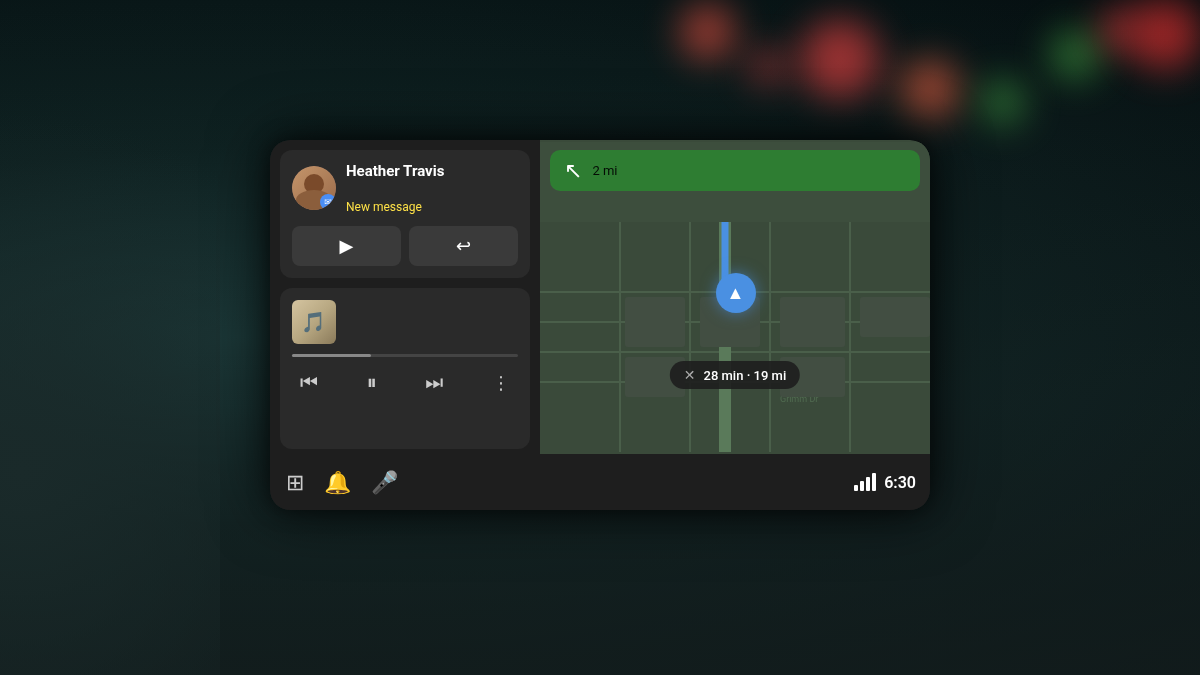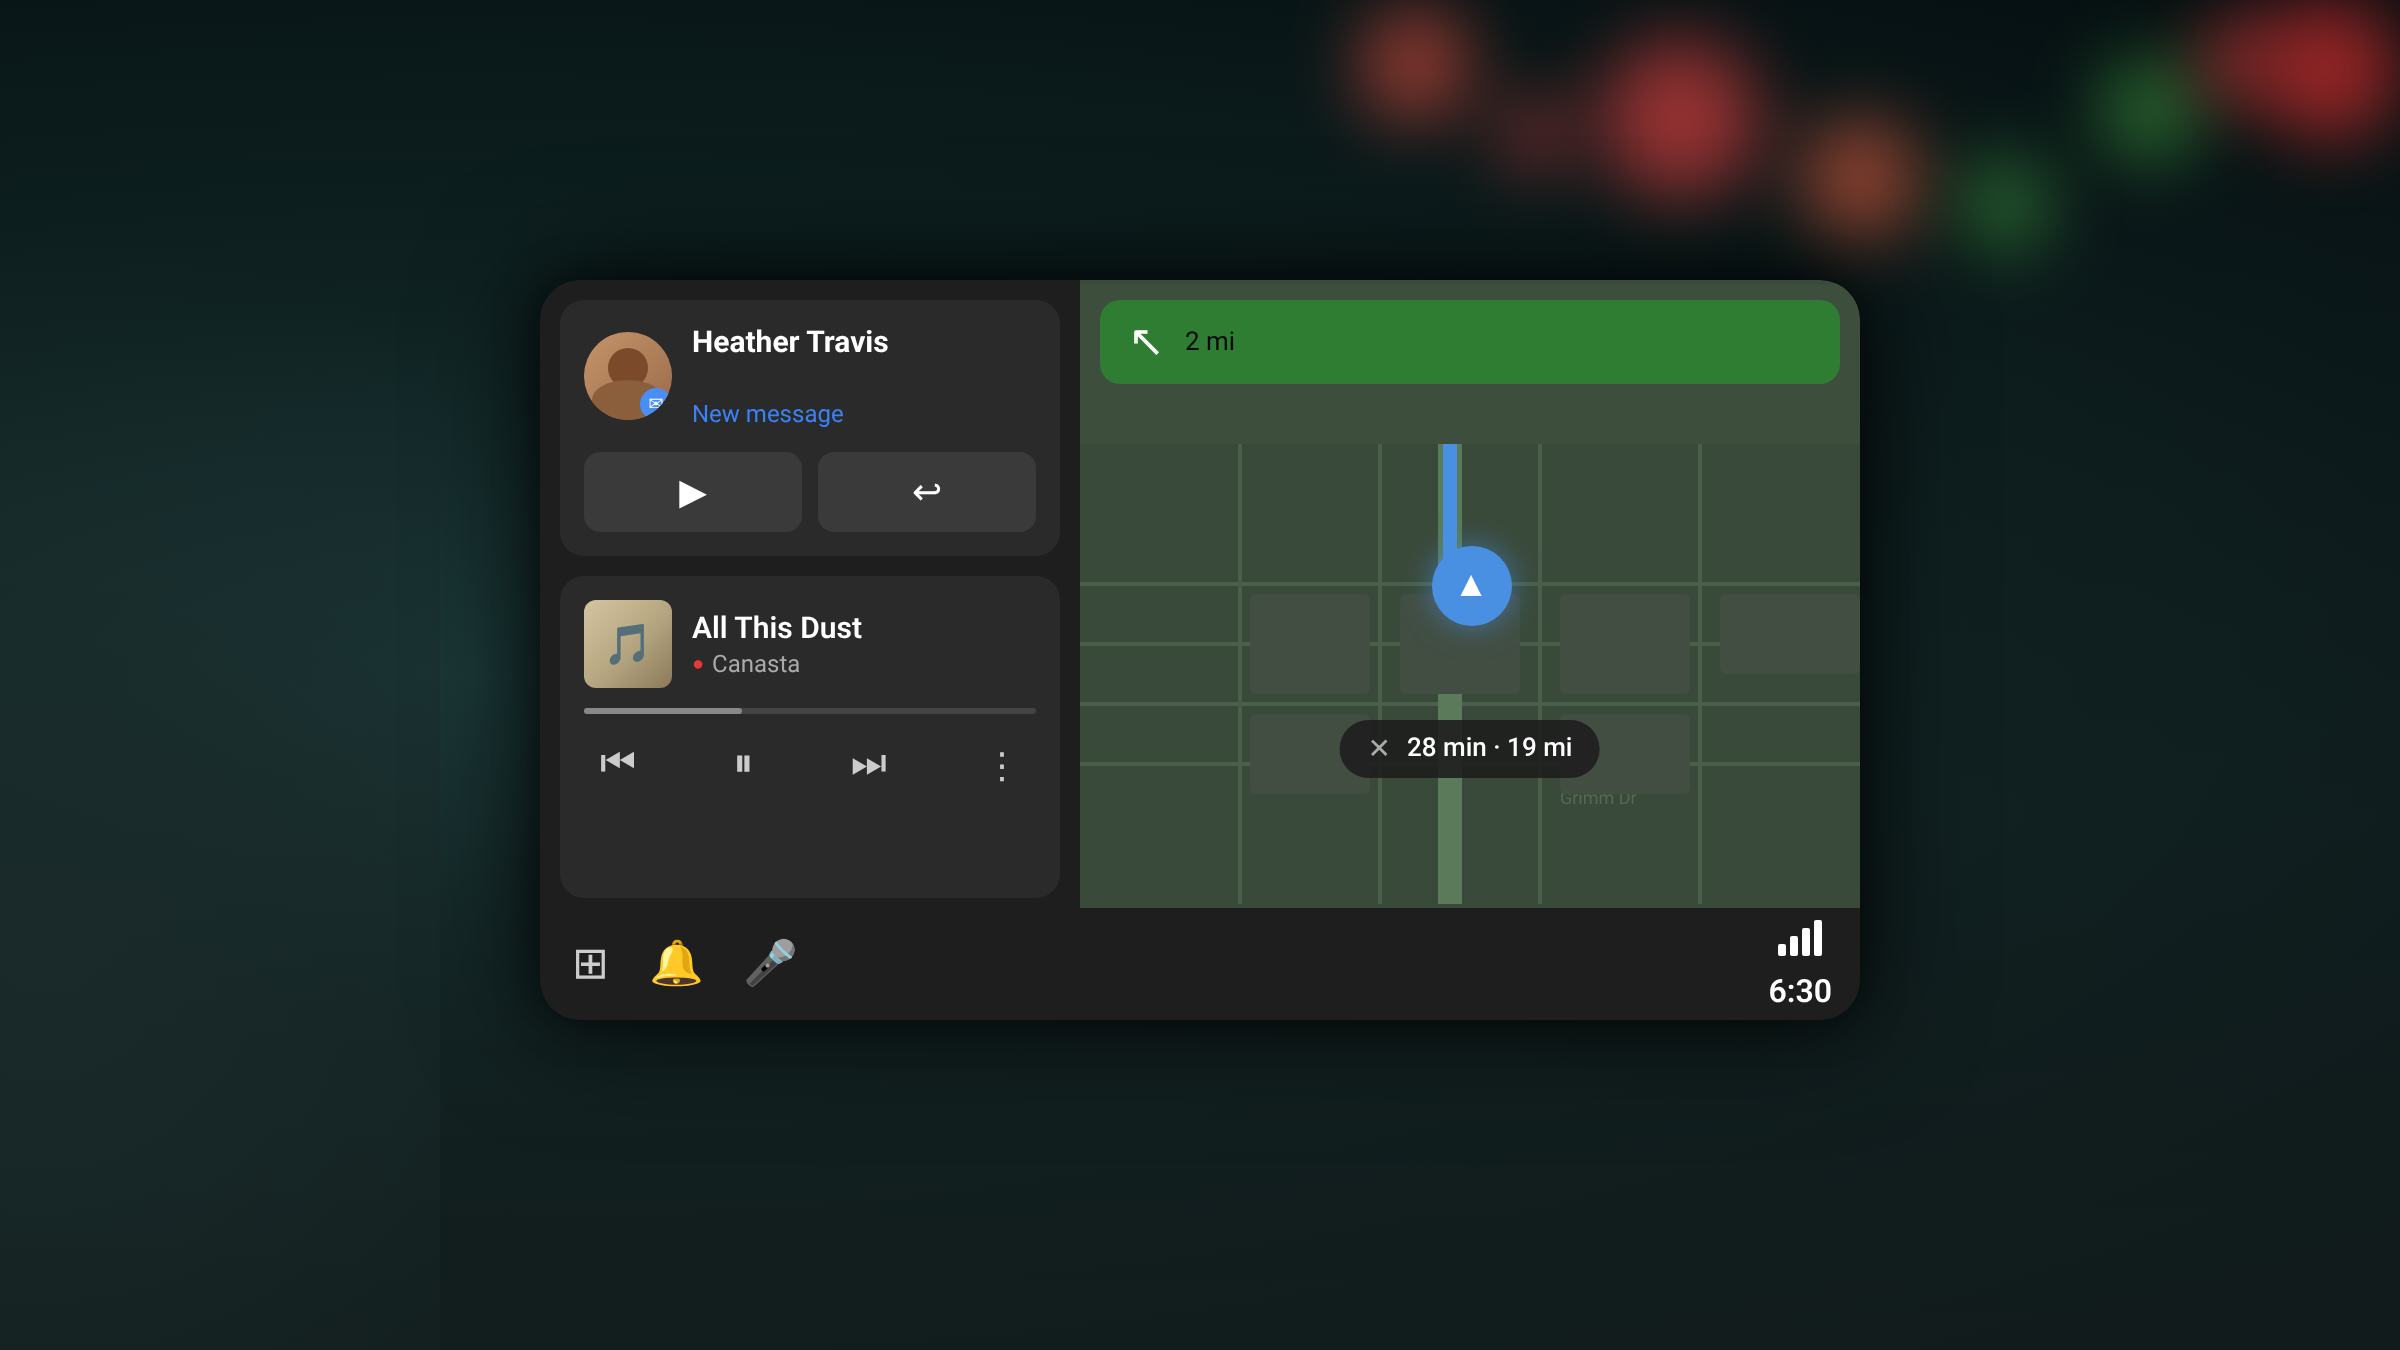"New message" .message-subtitle { color: #3b82f6 -> #fde047 }
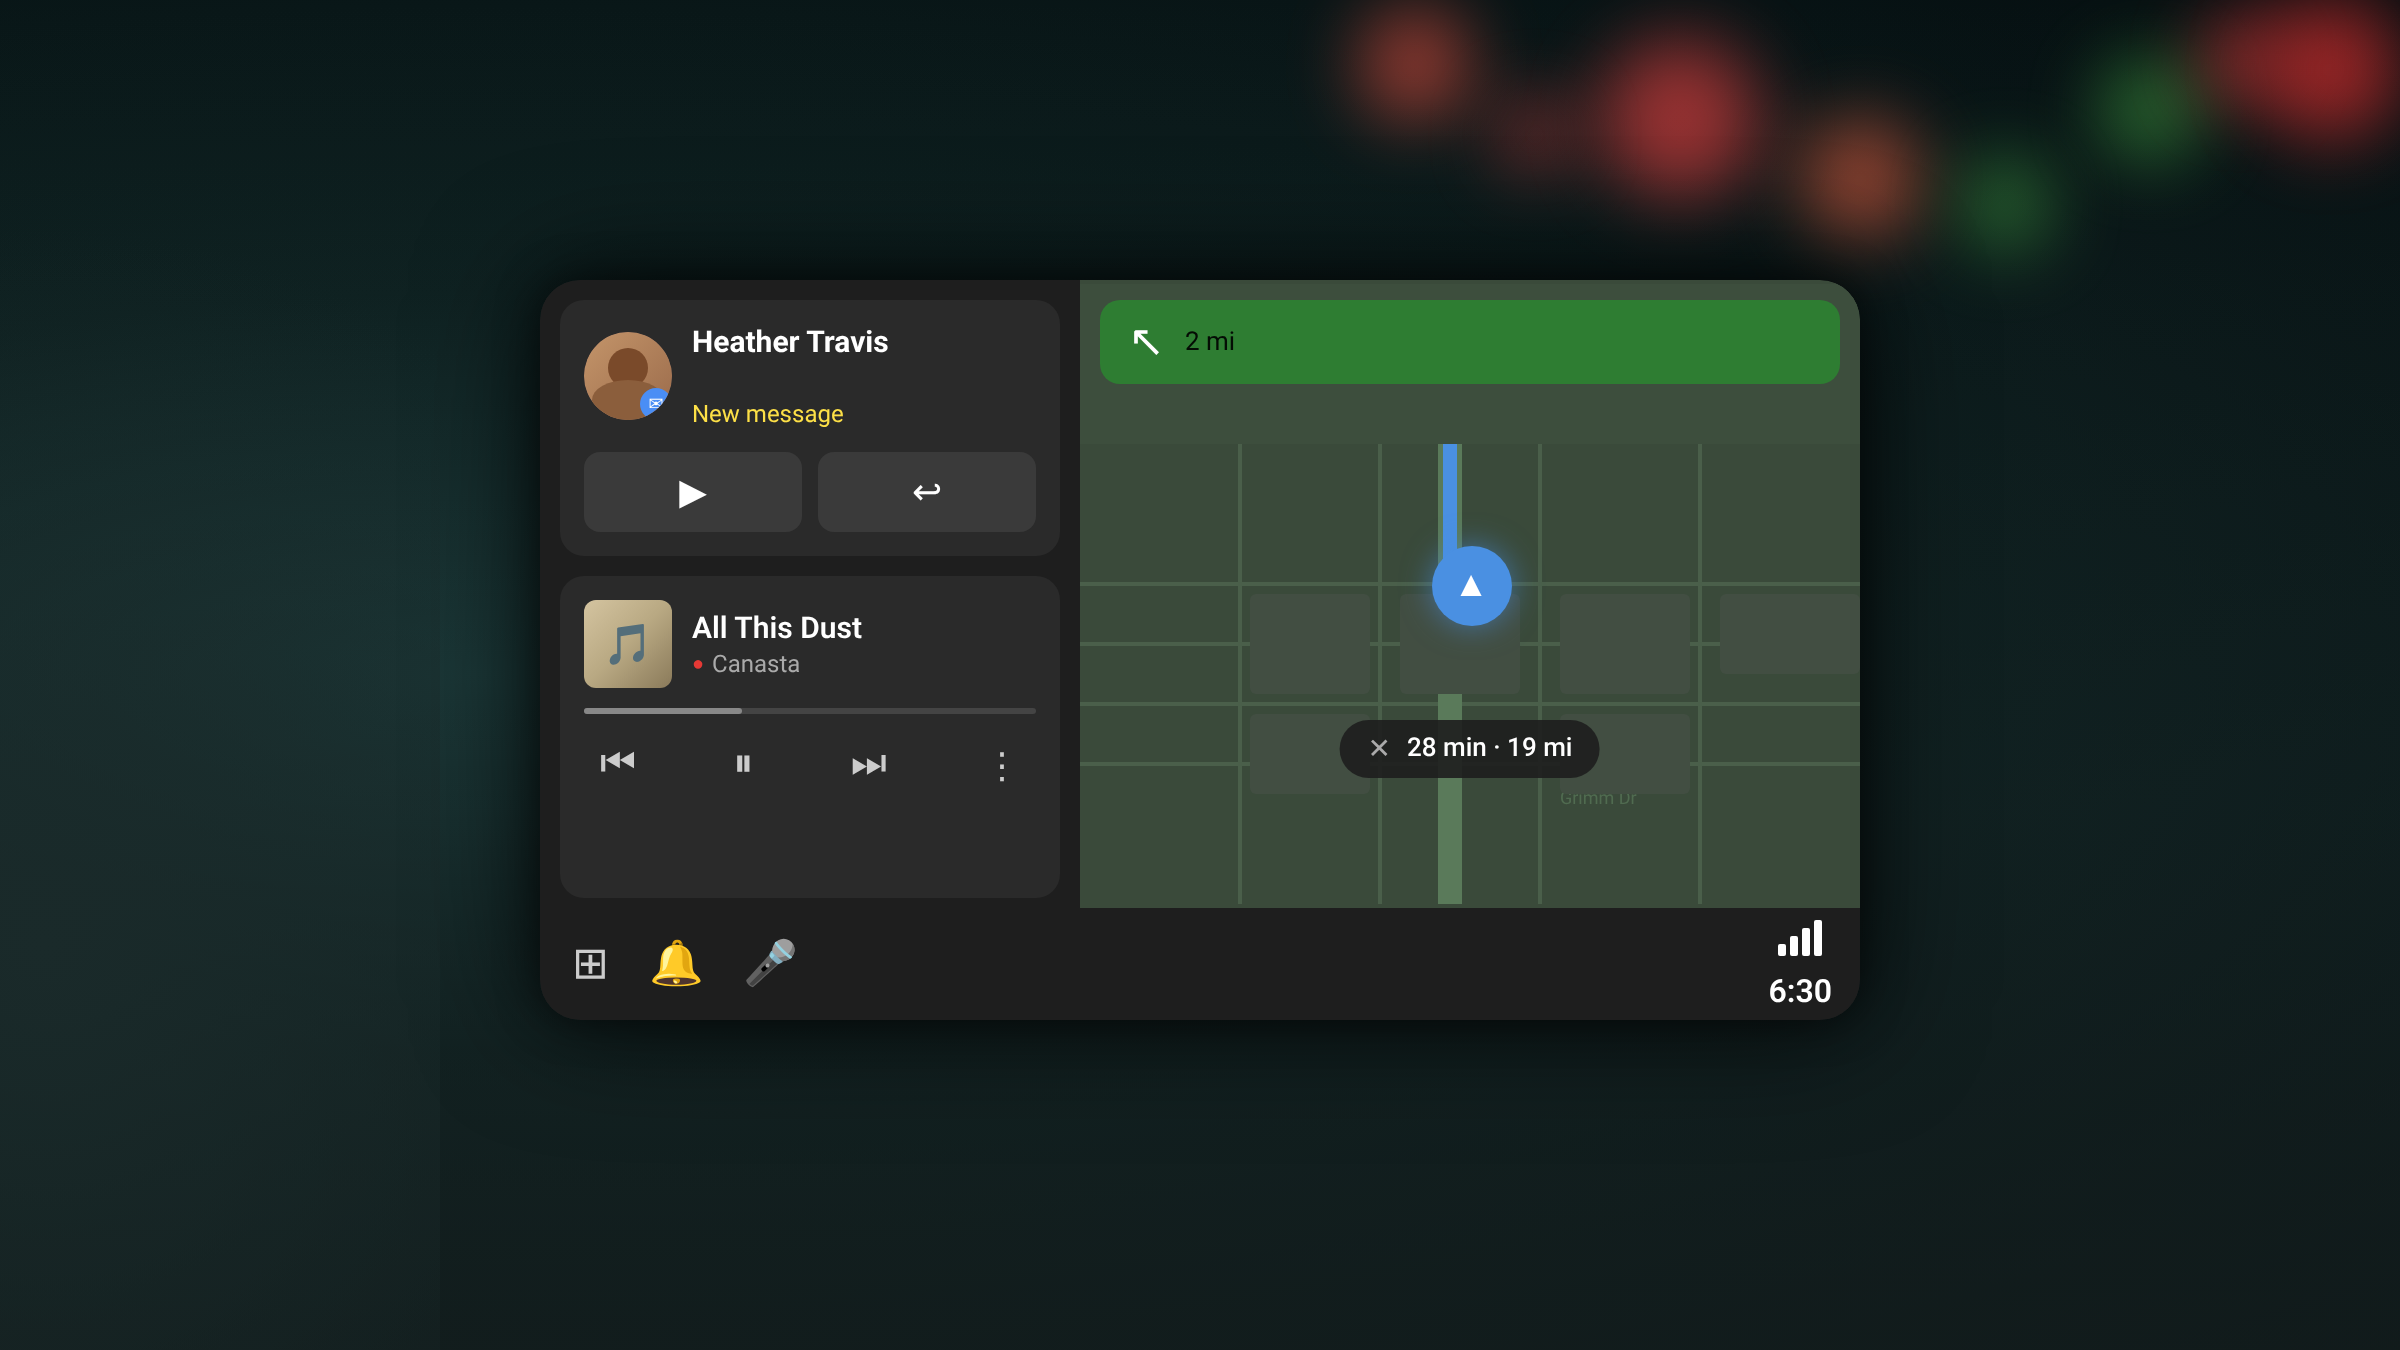"All This Dust" div.music-info { html: <div> <div>All This Dust</div> <div> <span>●</span> <span>Canasta</span> </div> </div> -> none }
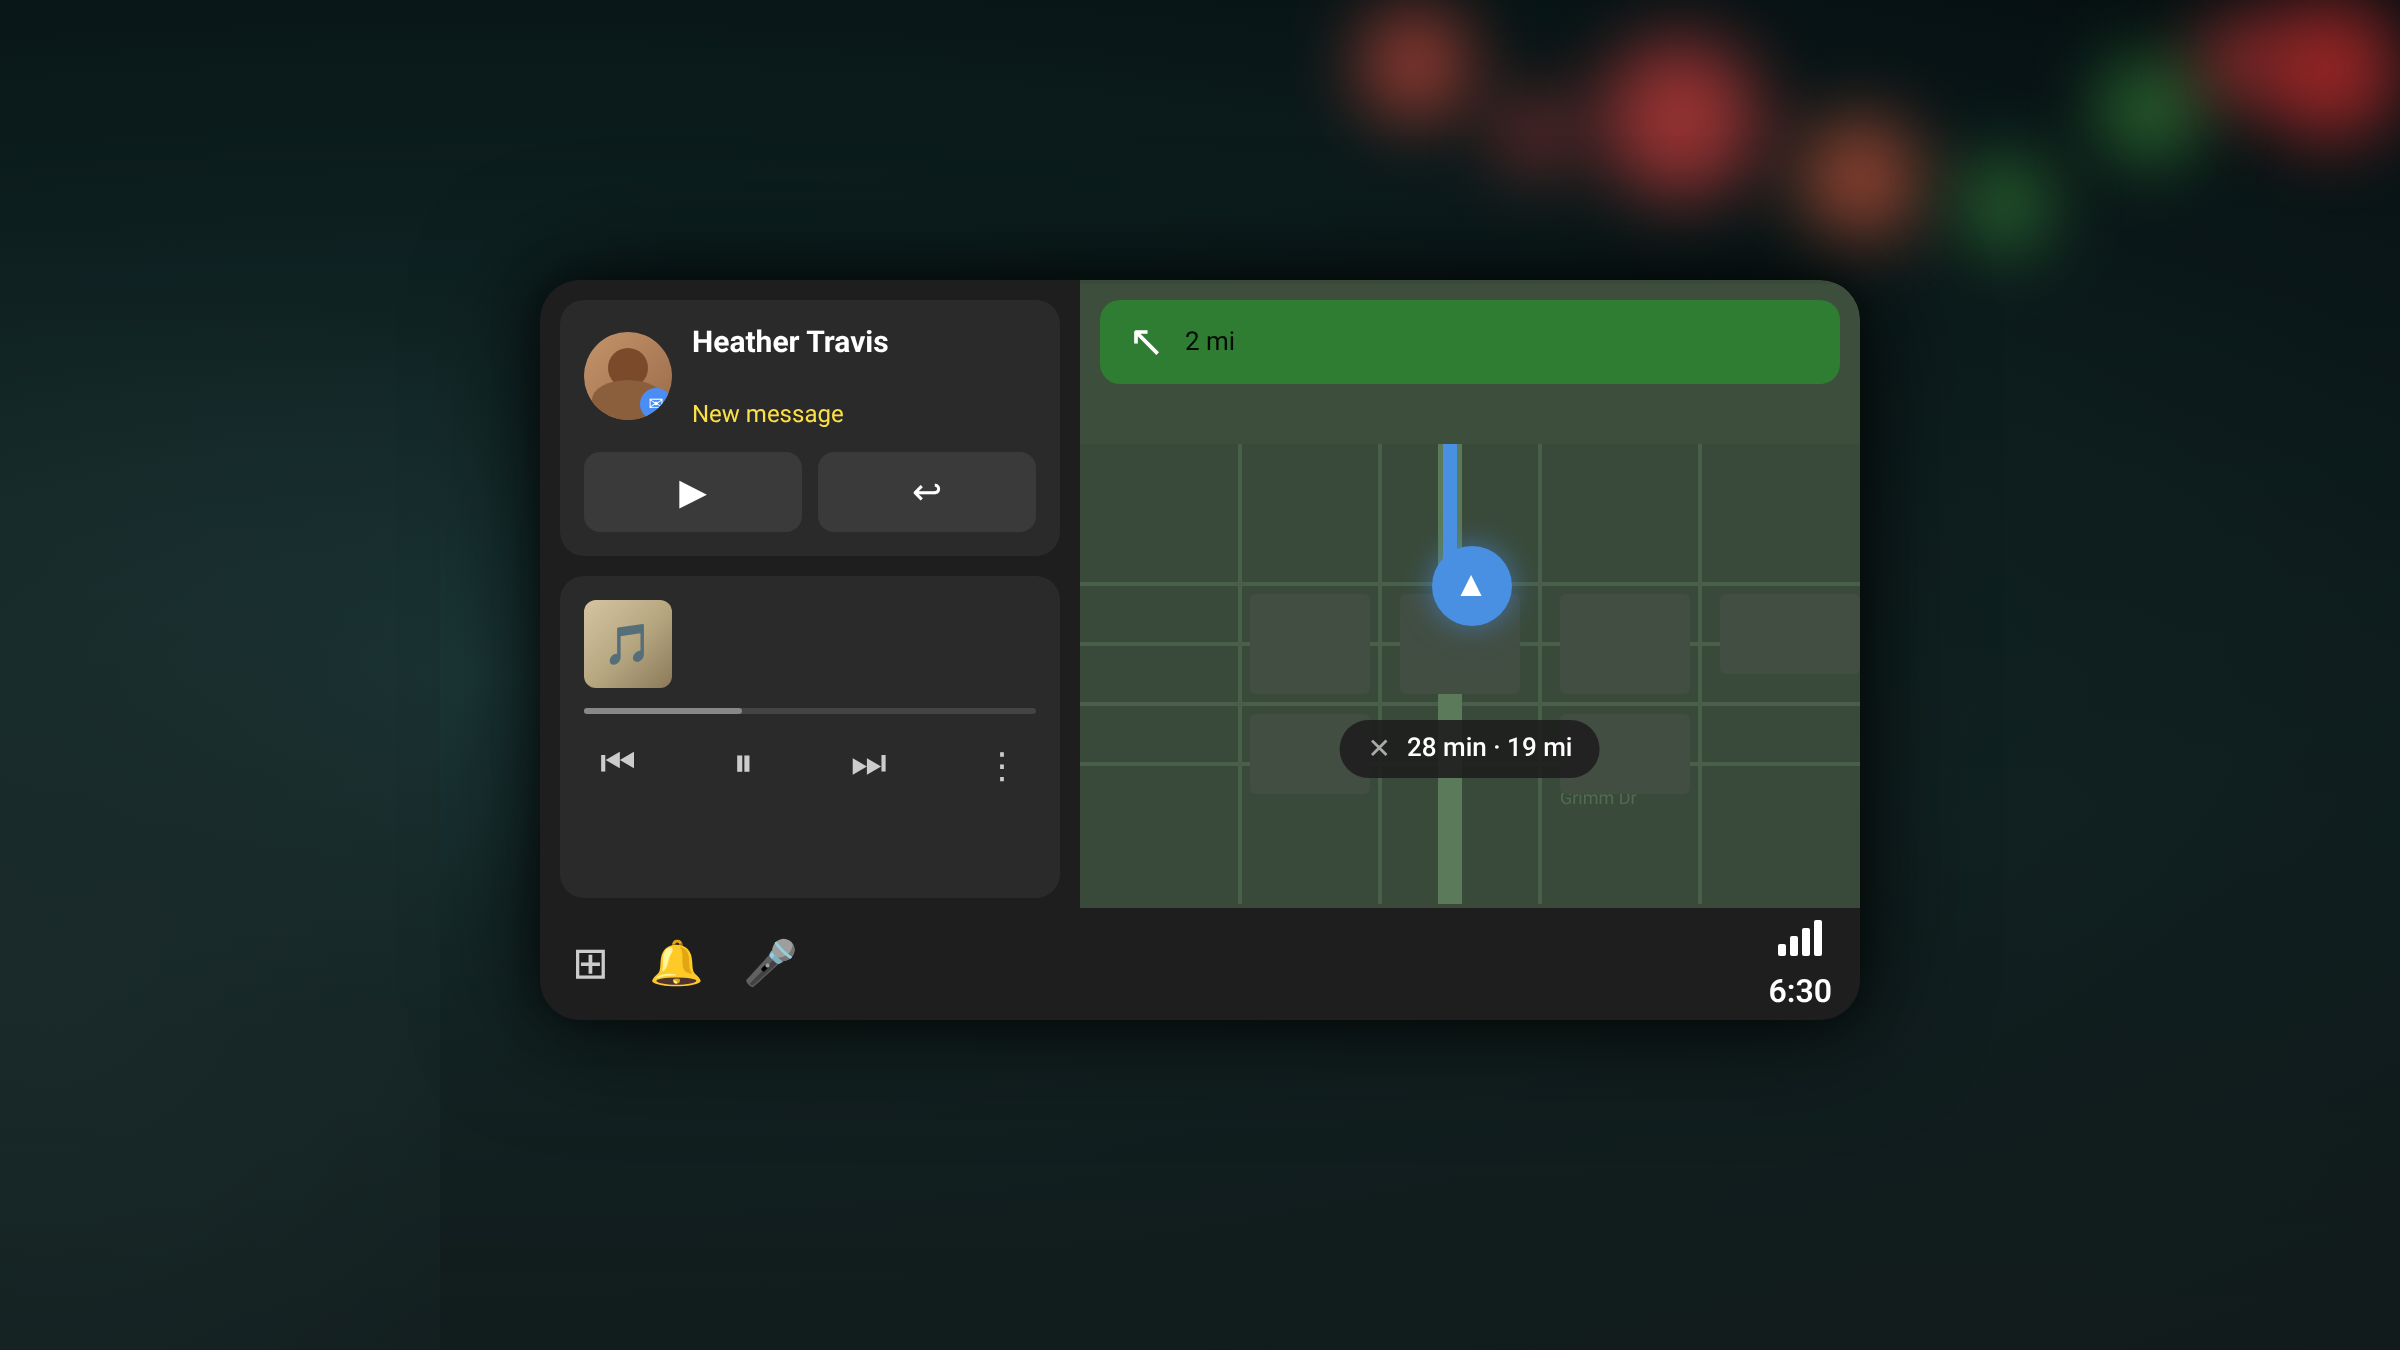"6:30" .bottom-right { flex-direction: column -> none }
